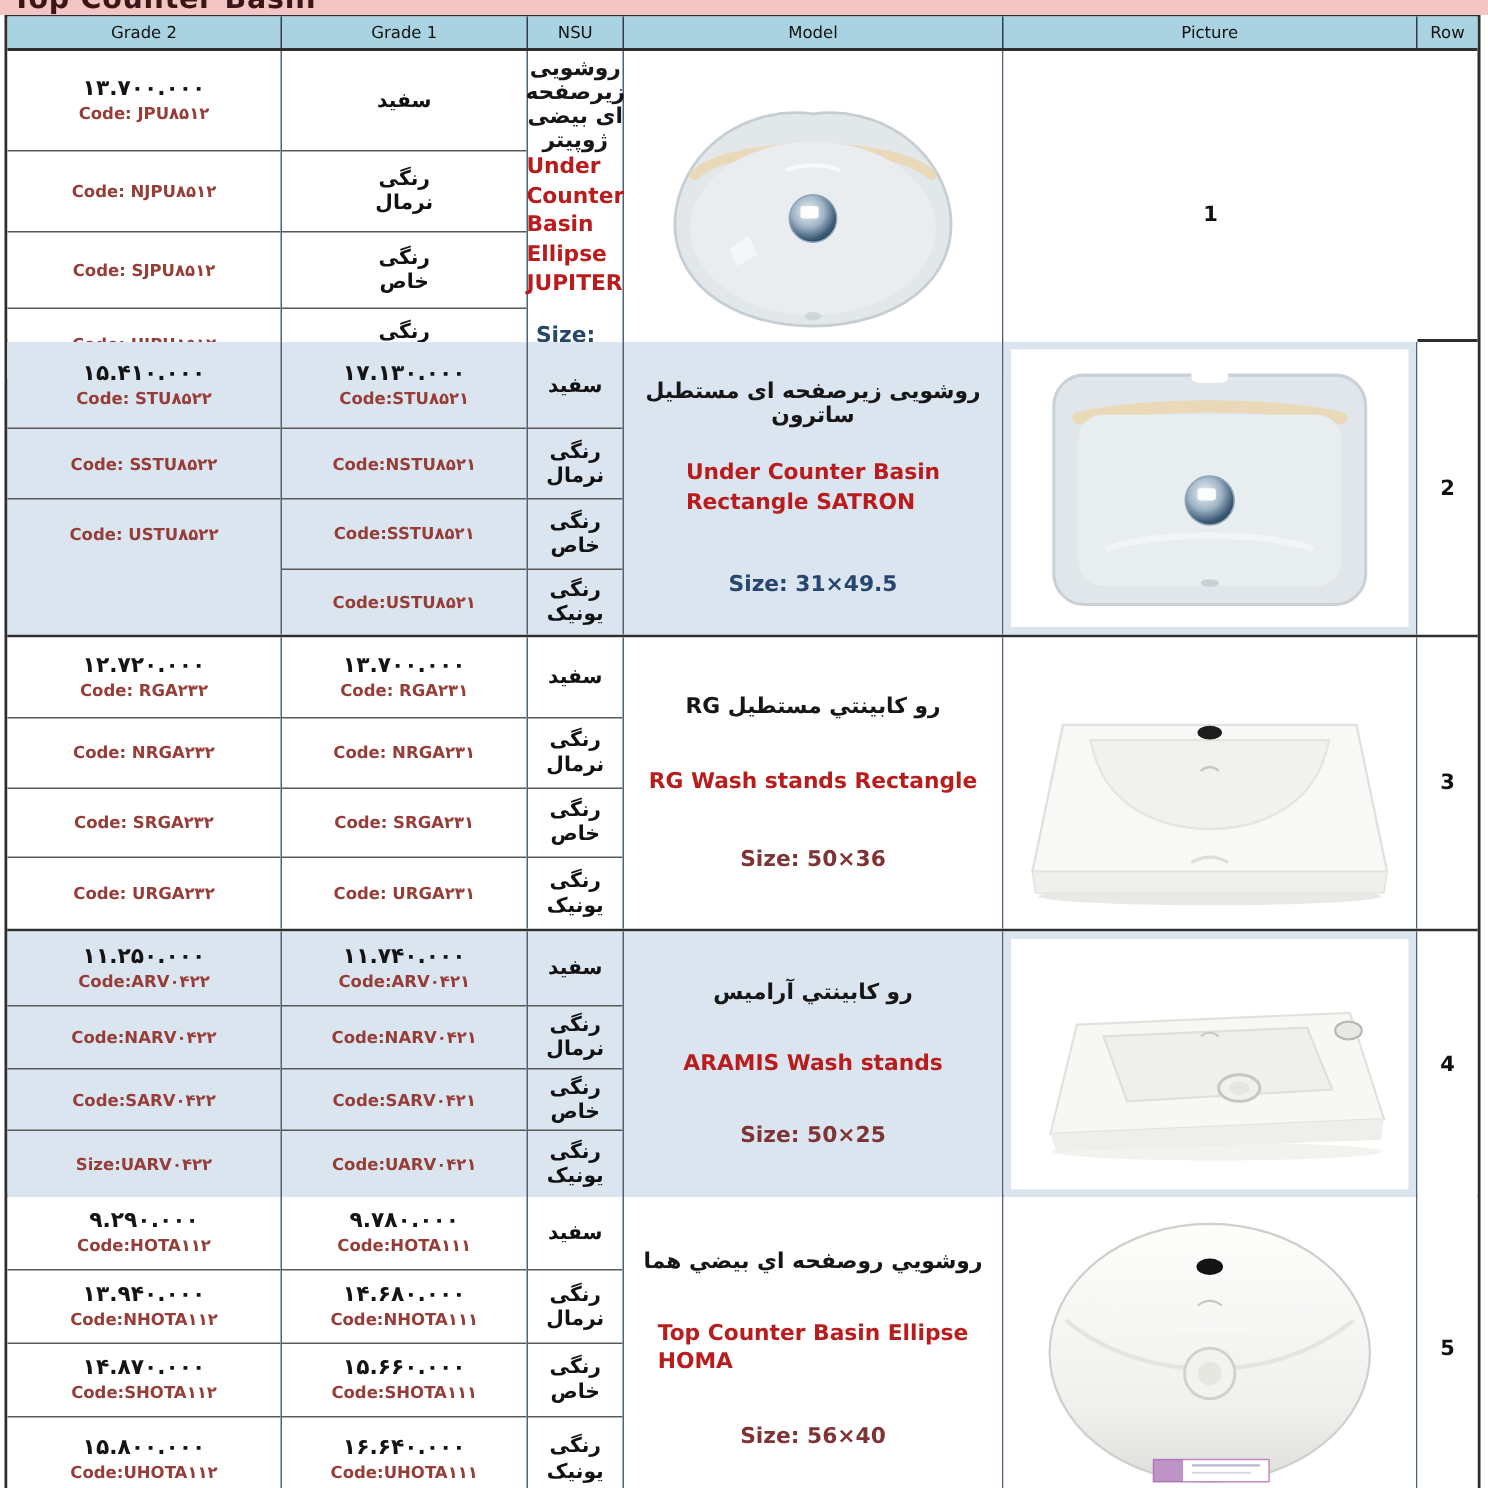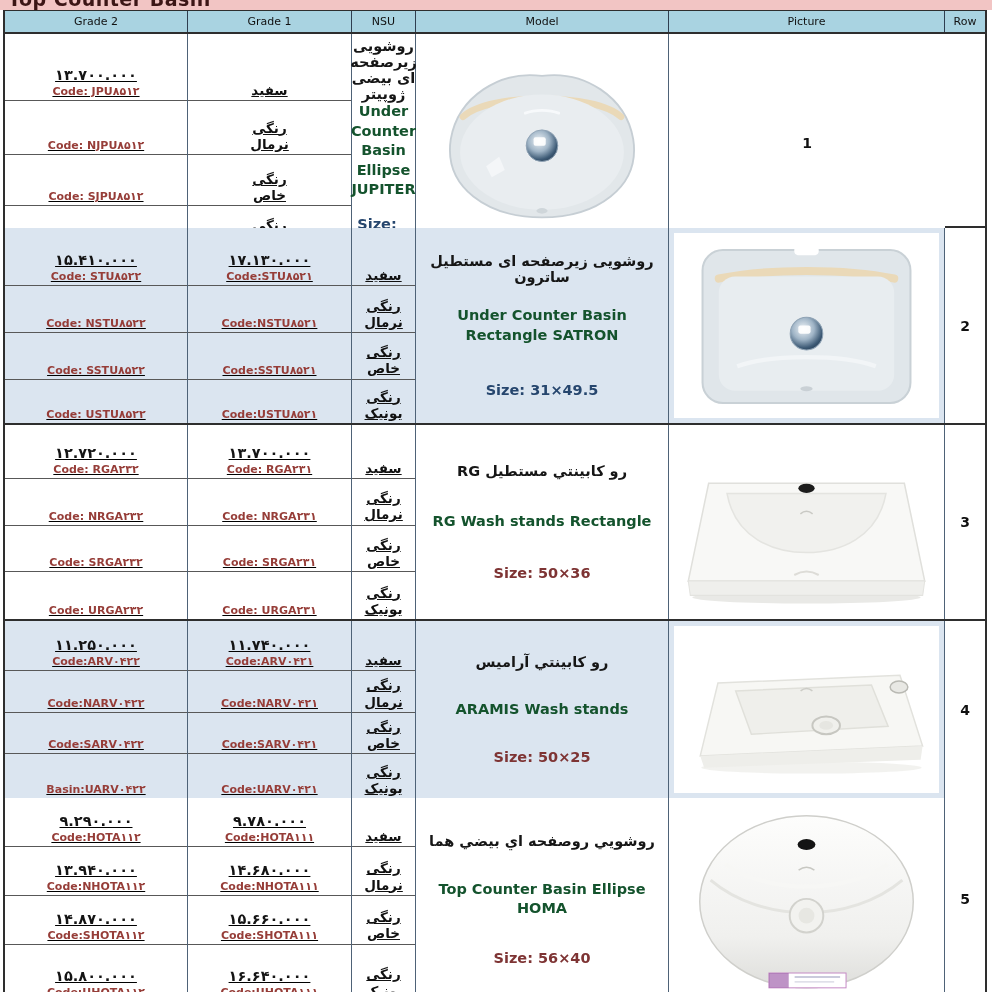"۱۳.۷۰۰.۰۰۰" .sub { justify-content: flex-end -> center; text-decoration: underline -> none }
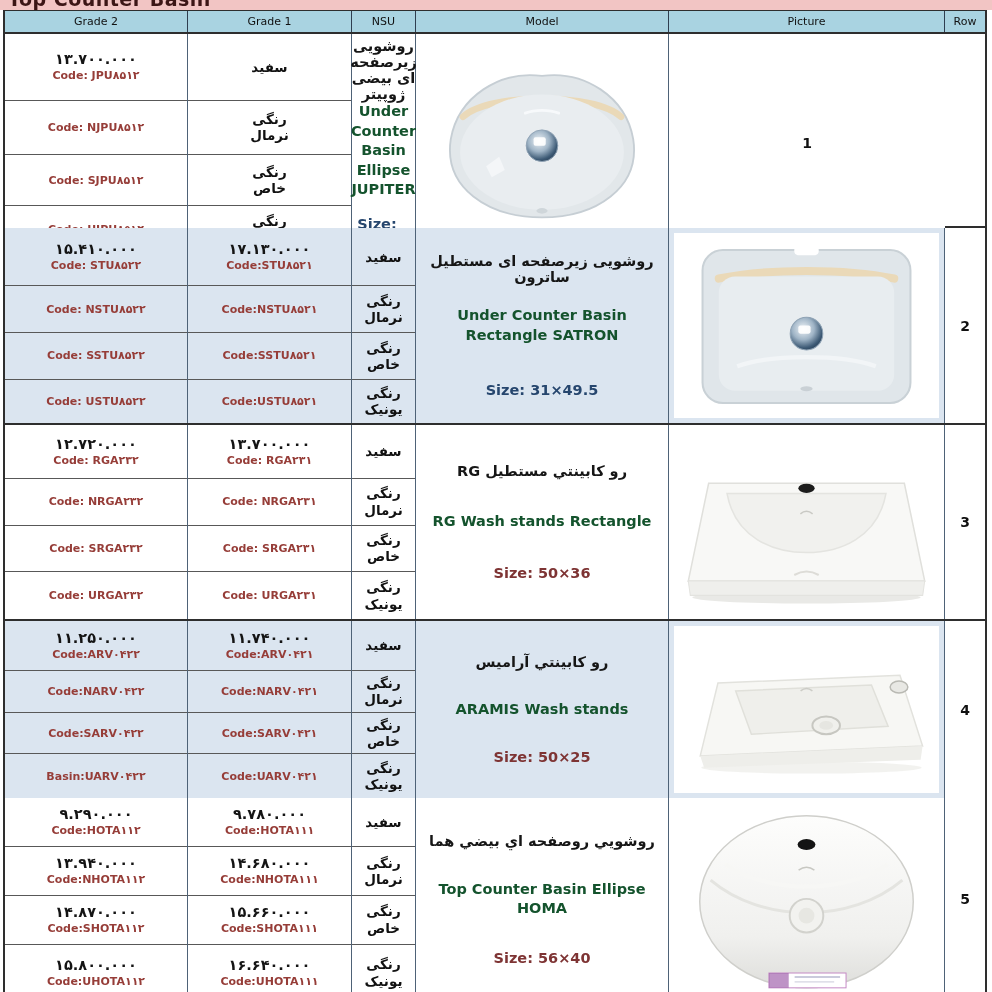"Under Counter Basin Ellipse" .en { color: #14532d -> #b91c1c; text-align: center -> left }
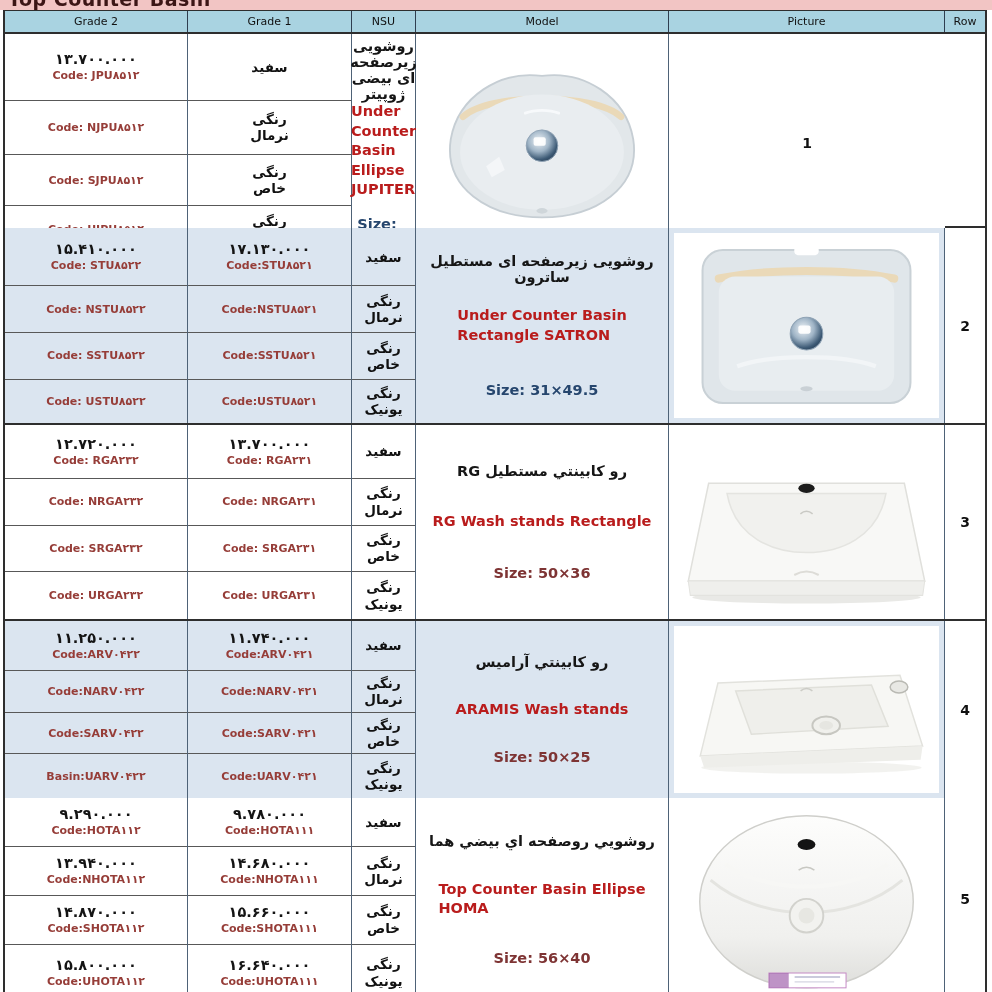"Code: NSTU۸۵۲۲" div.sub { html: <div> <div>Code: NSTU۸۵۲۲</div> </div> -> none }
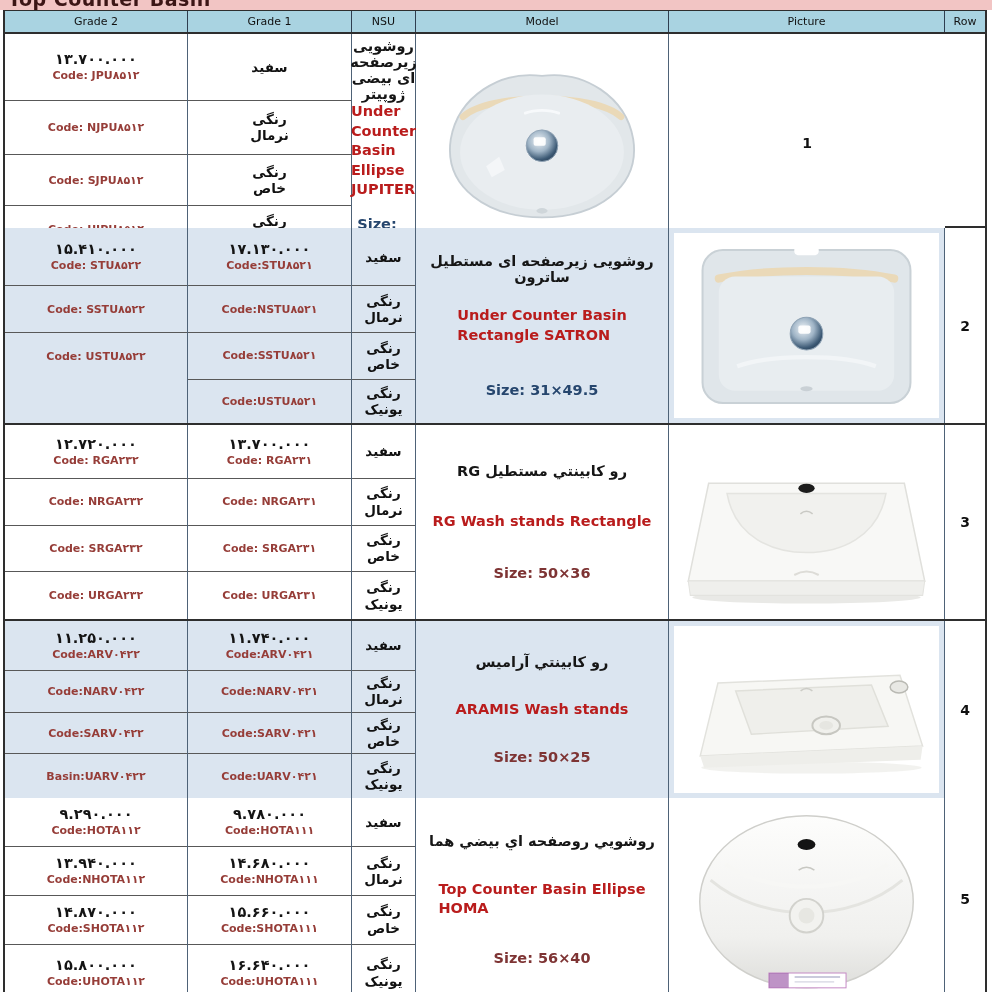"Basin:UARV۰۴۲۲" div.code { text: Basin:UARV۰۴۲۲ -> Size:UARV۰۴۲۲ }
